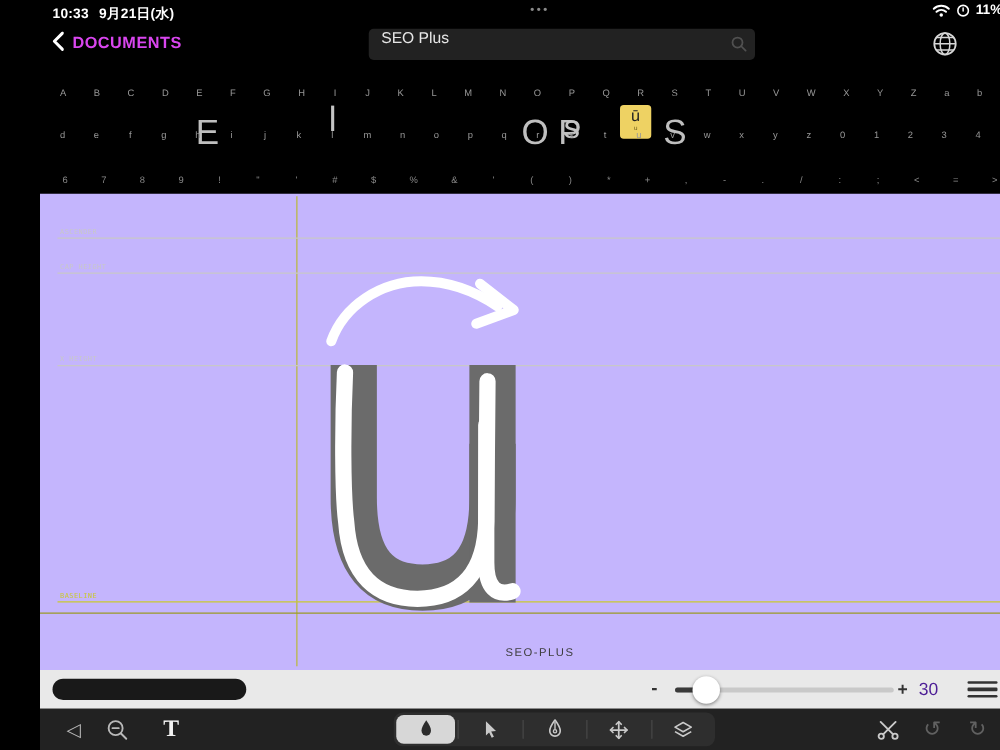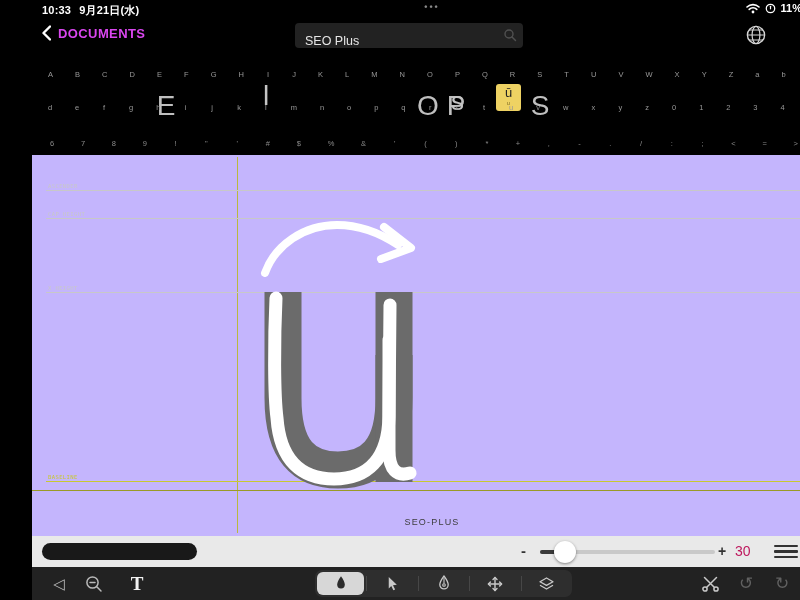"SEO Plus" .titlebox { align-items: flex-end -> flex-start; width: 228px -> 309px }
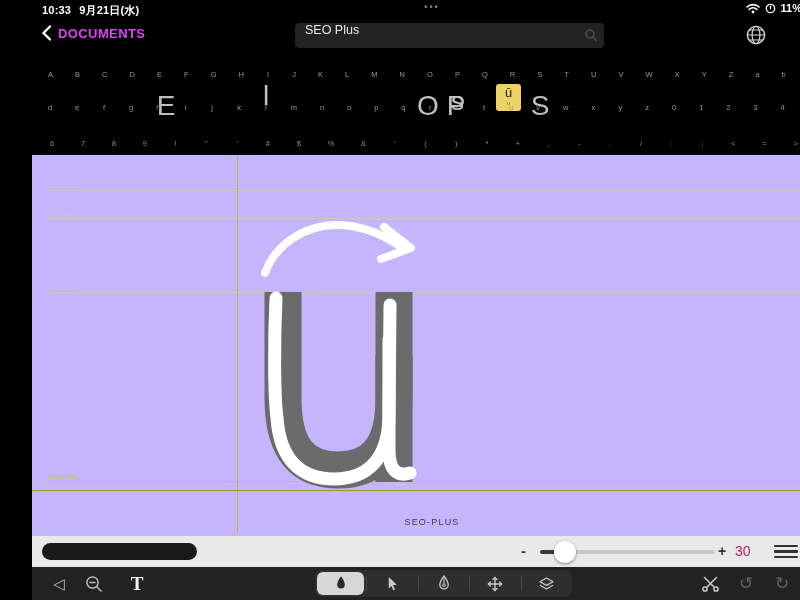"30" .zb-value { color: #be185d -> #4c1d95 }
